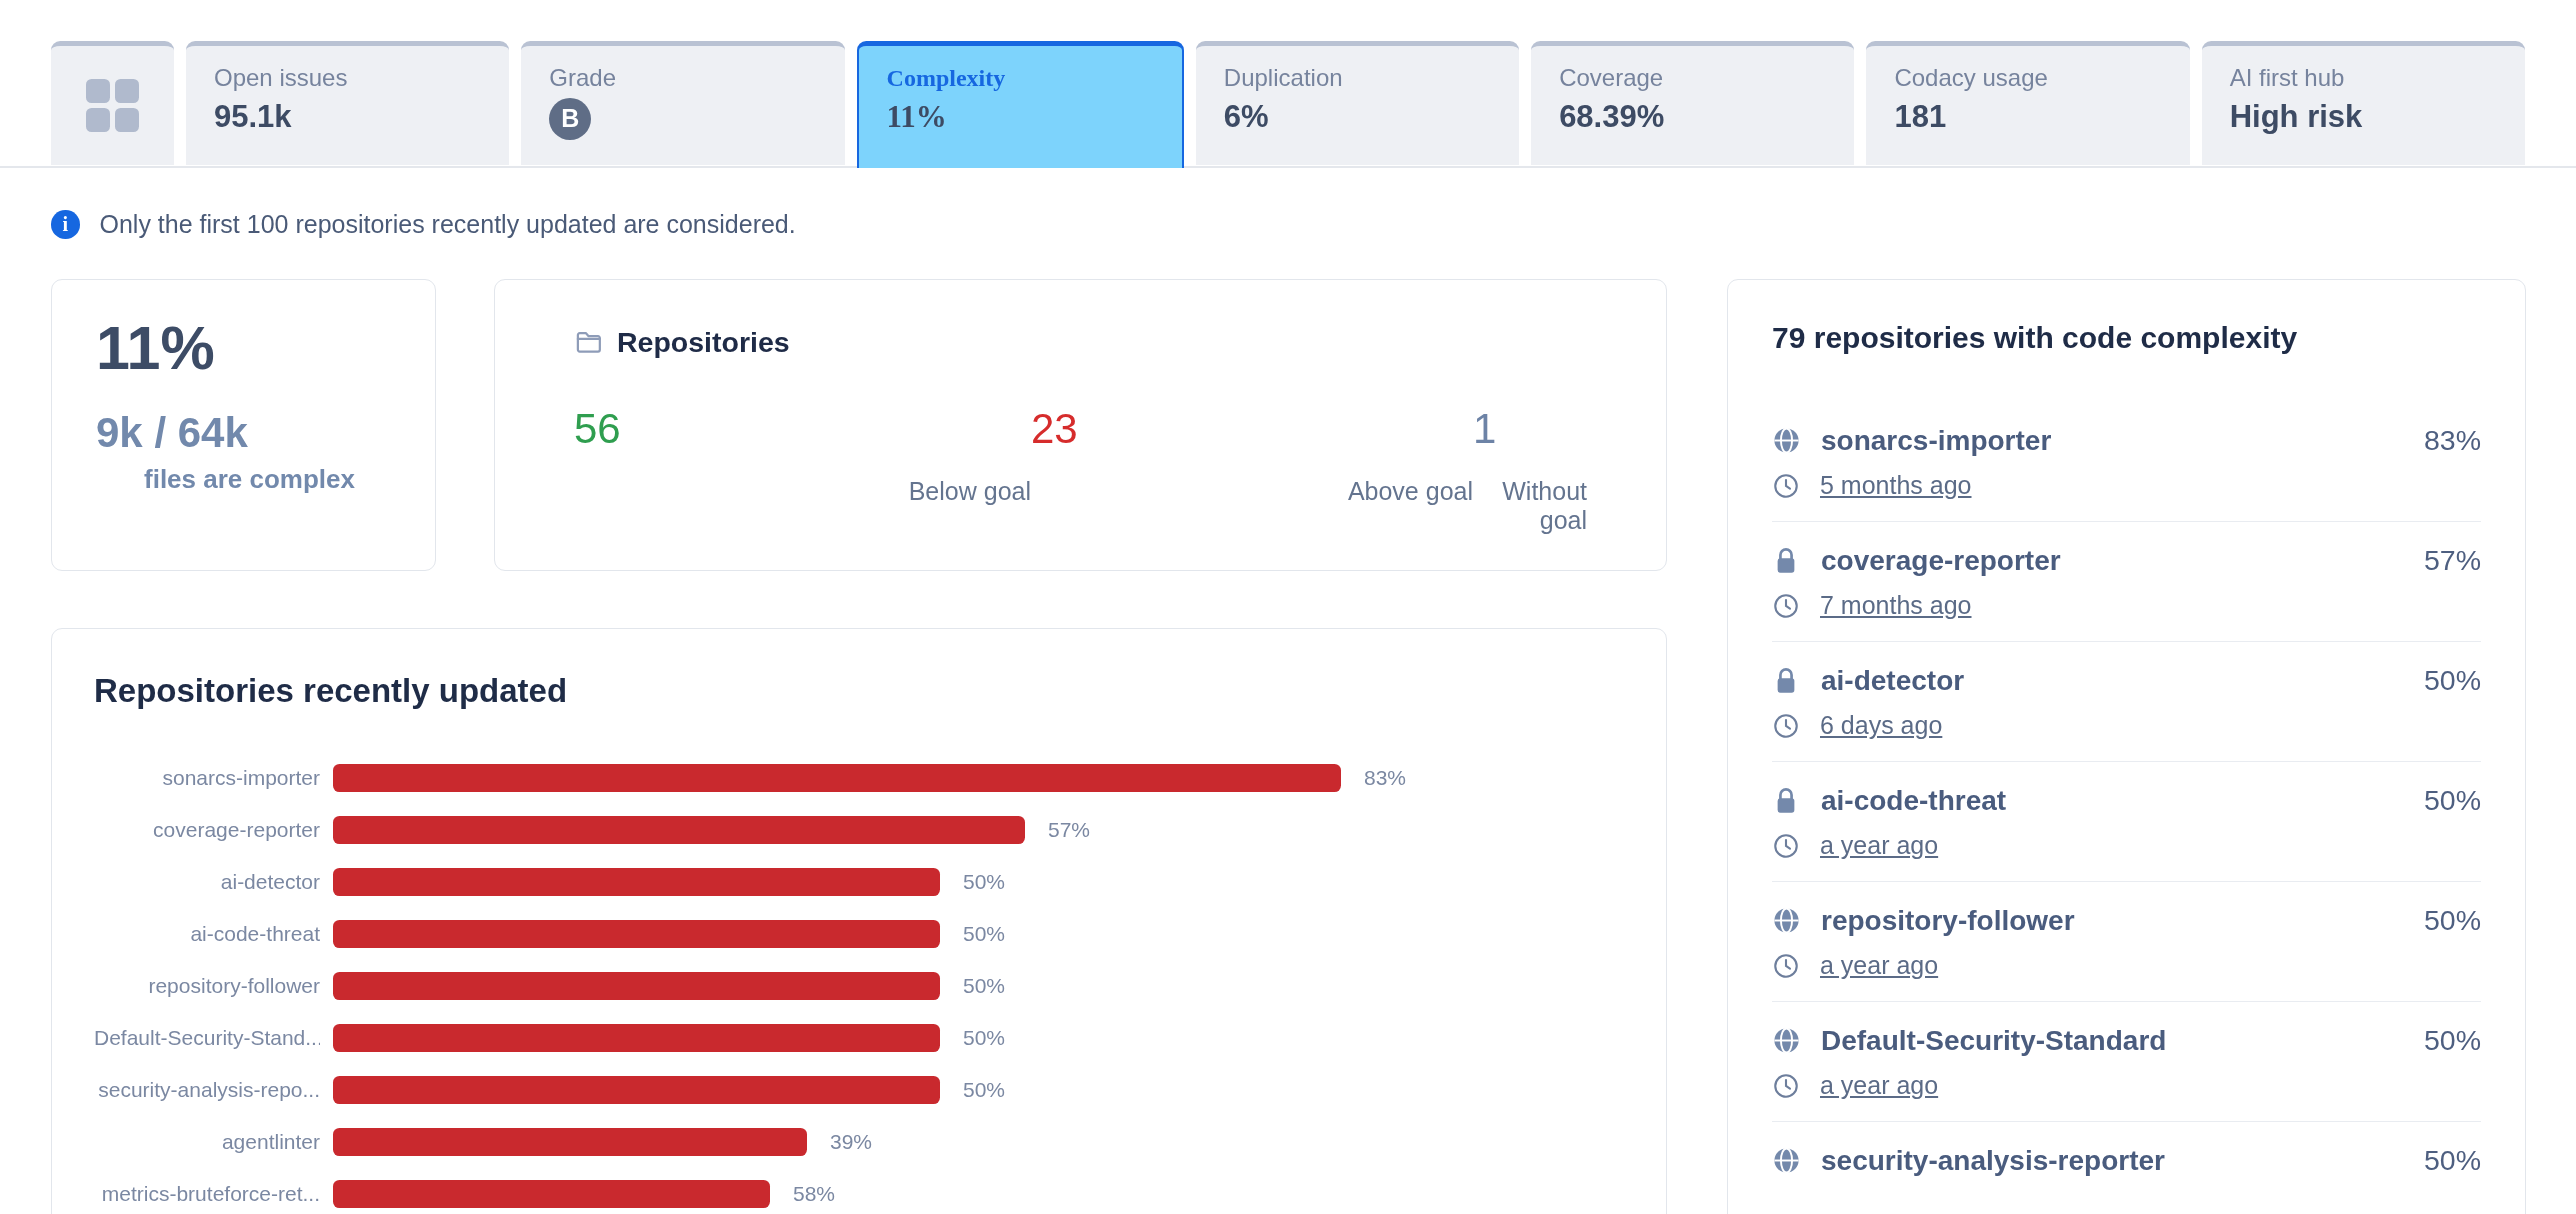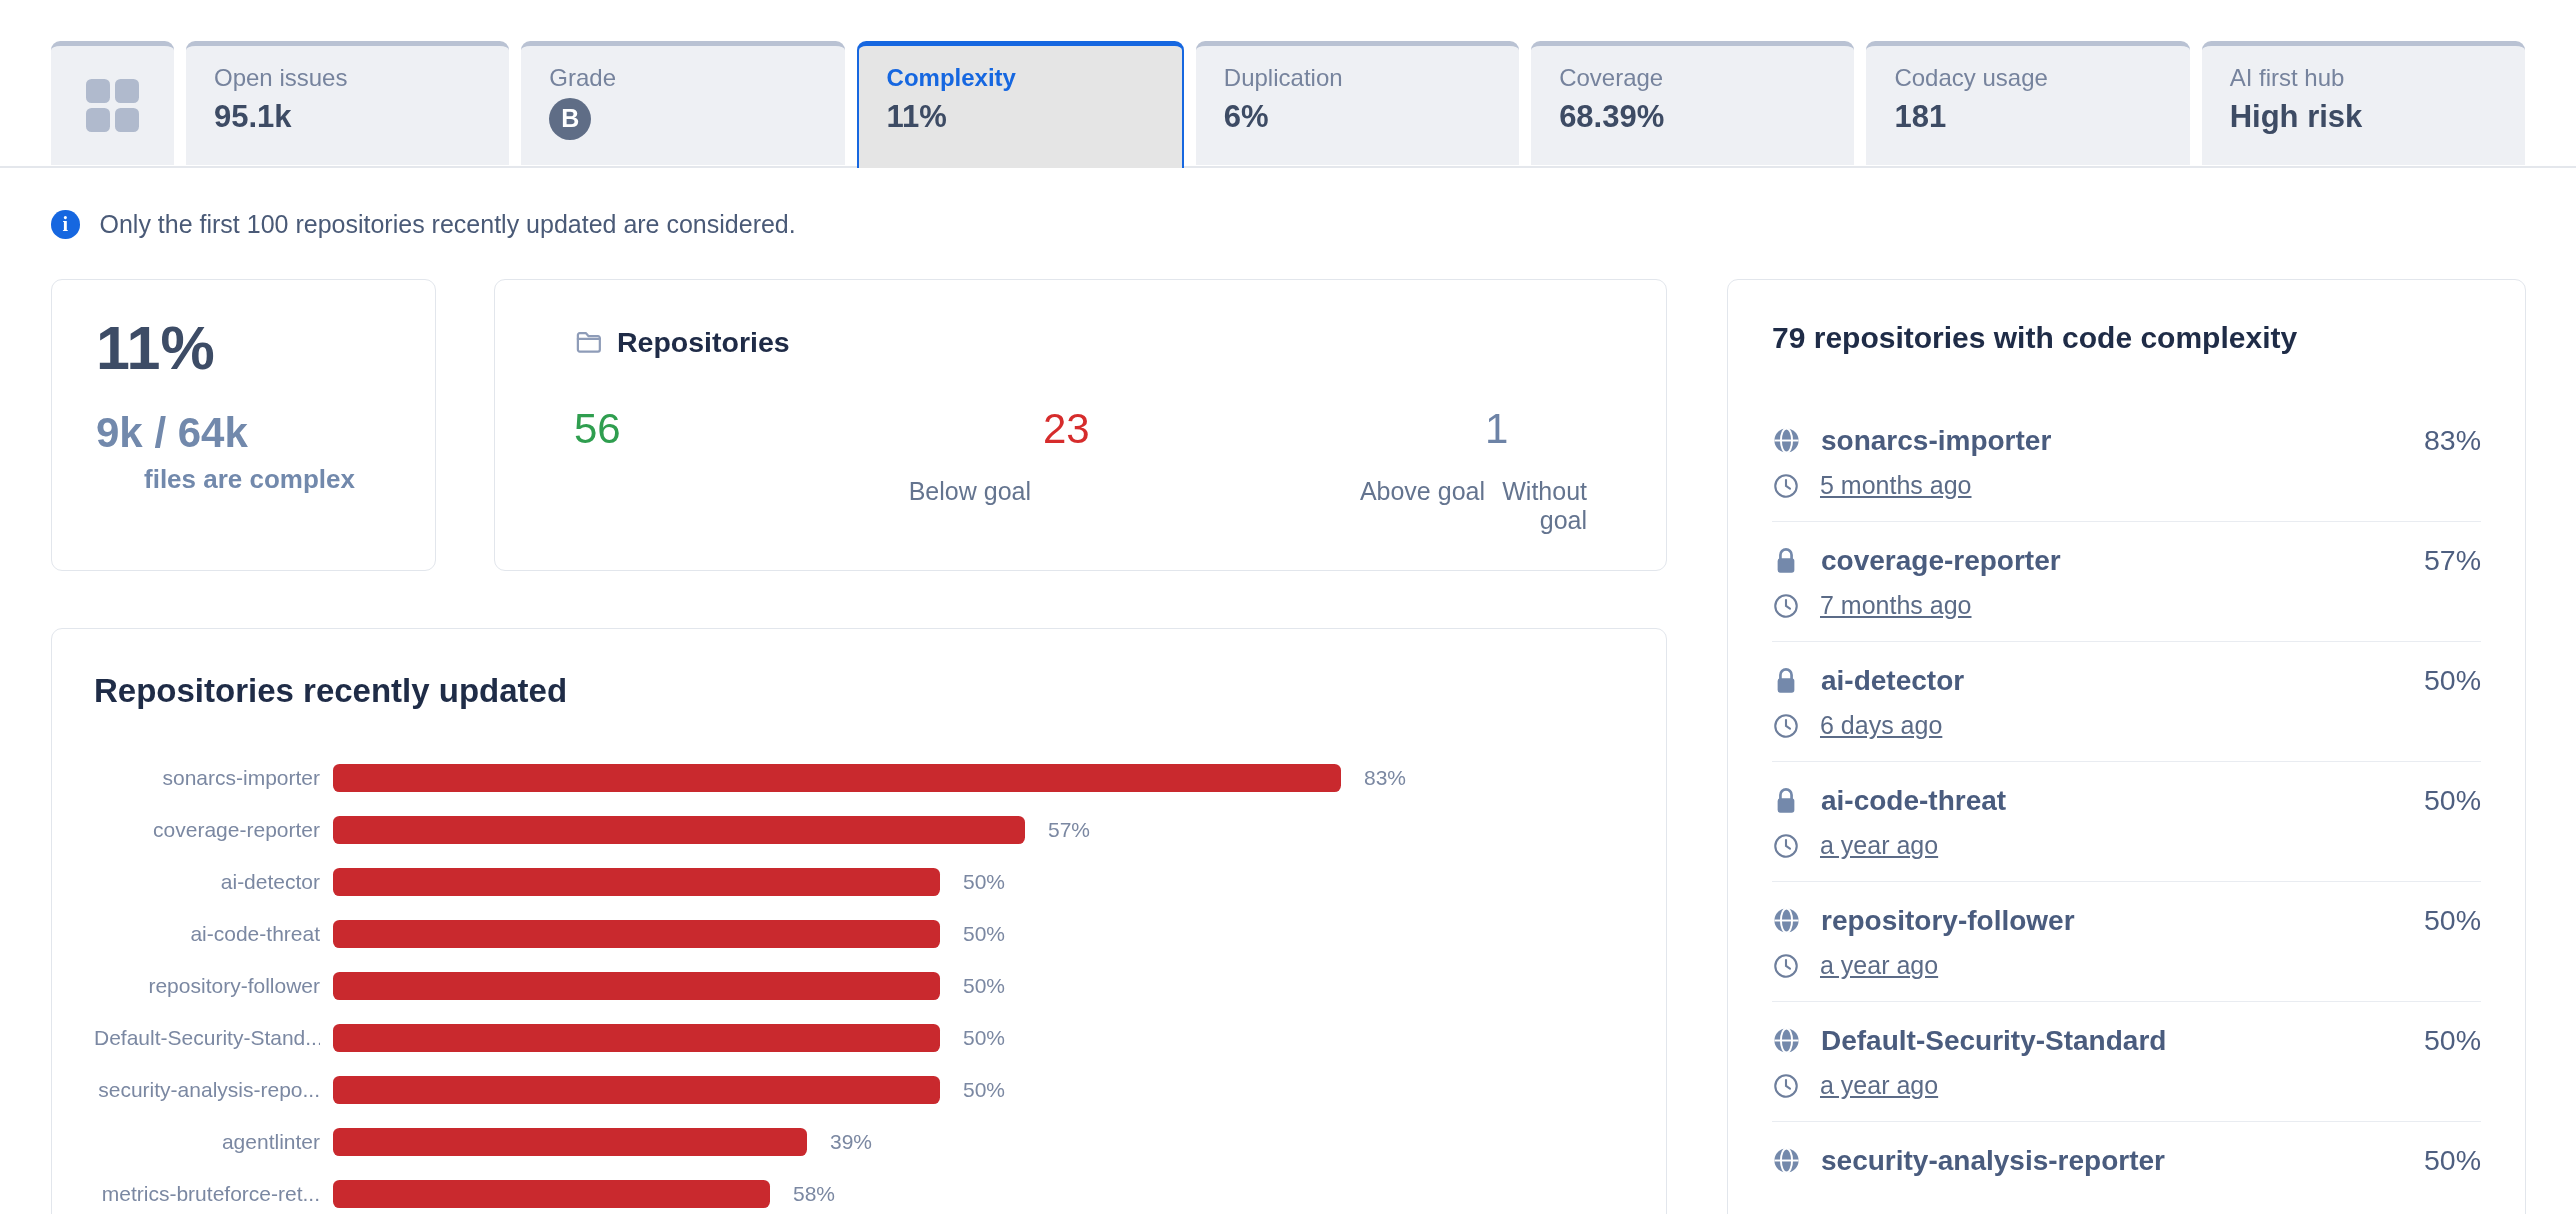"Complexity" .tab.active { background: #e5e5e5 -> #7dd3fc; font-family: none -> Liberation Serif, serif }
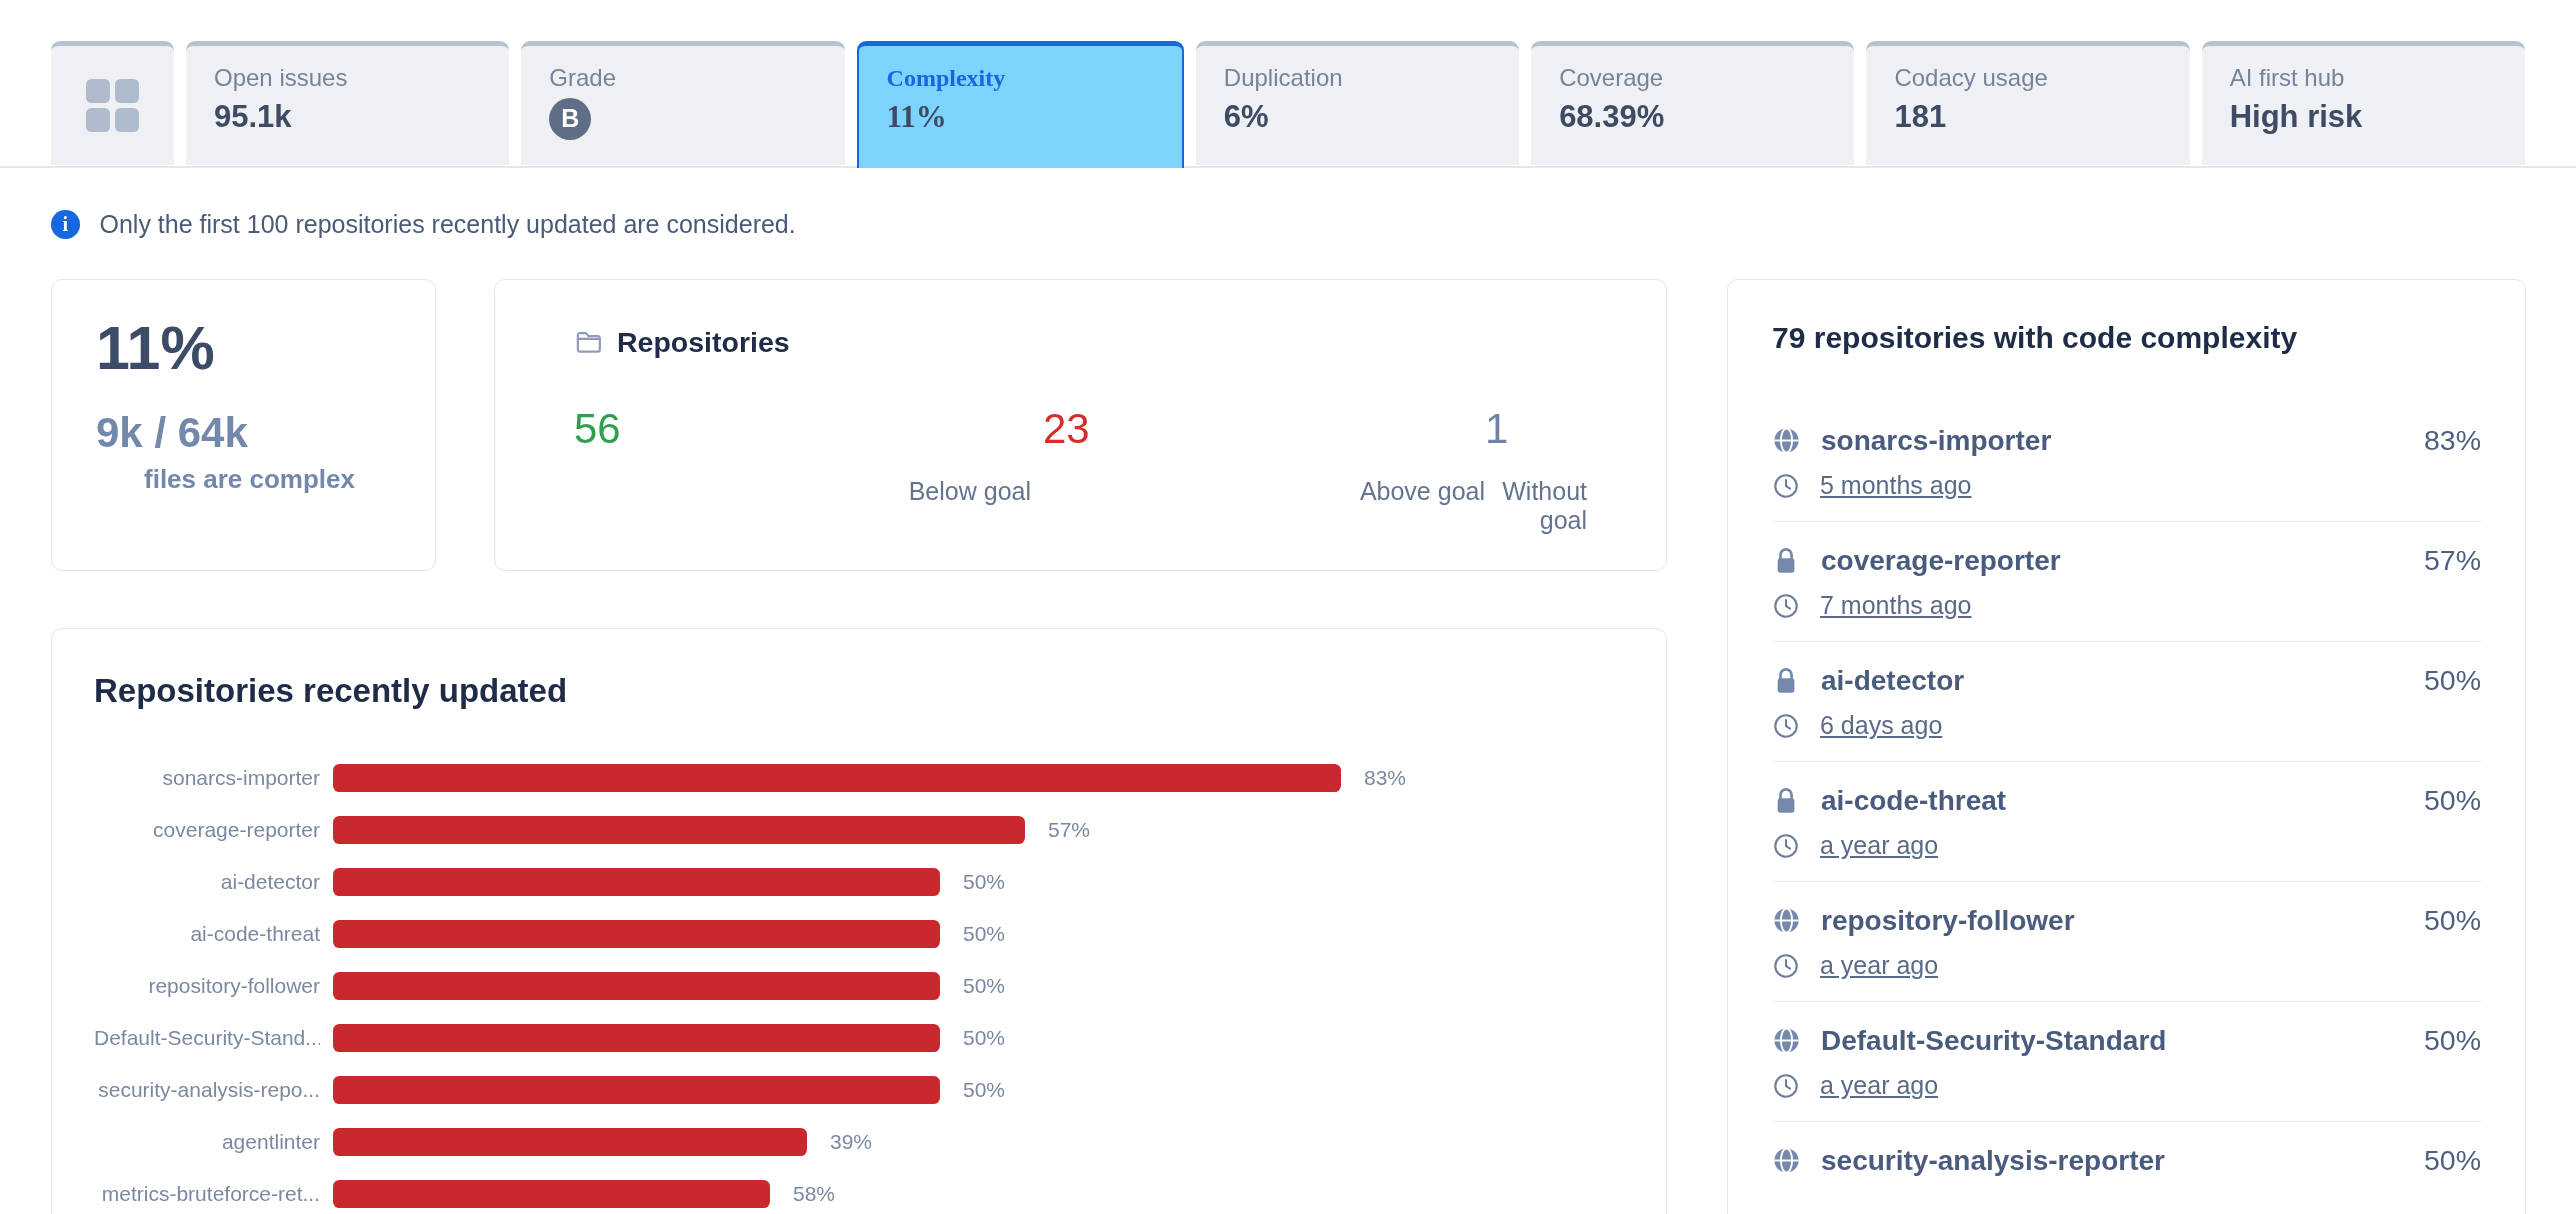"23" .stat-col2 { margin-left: 12px -> none }
